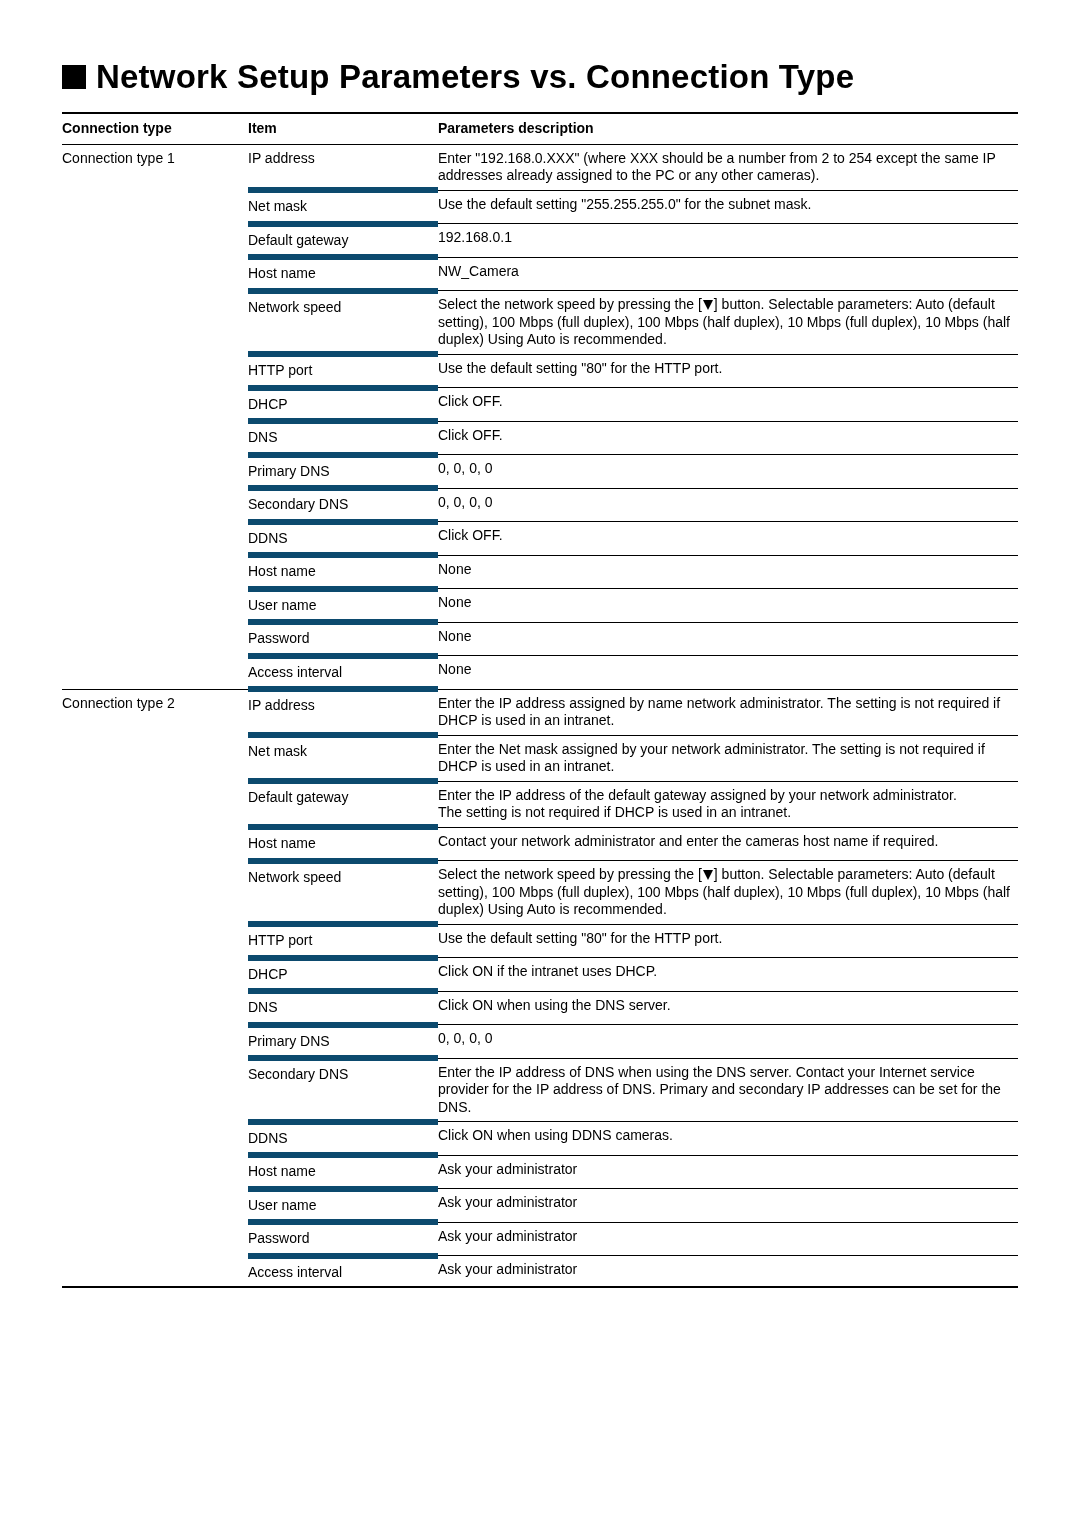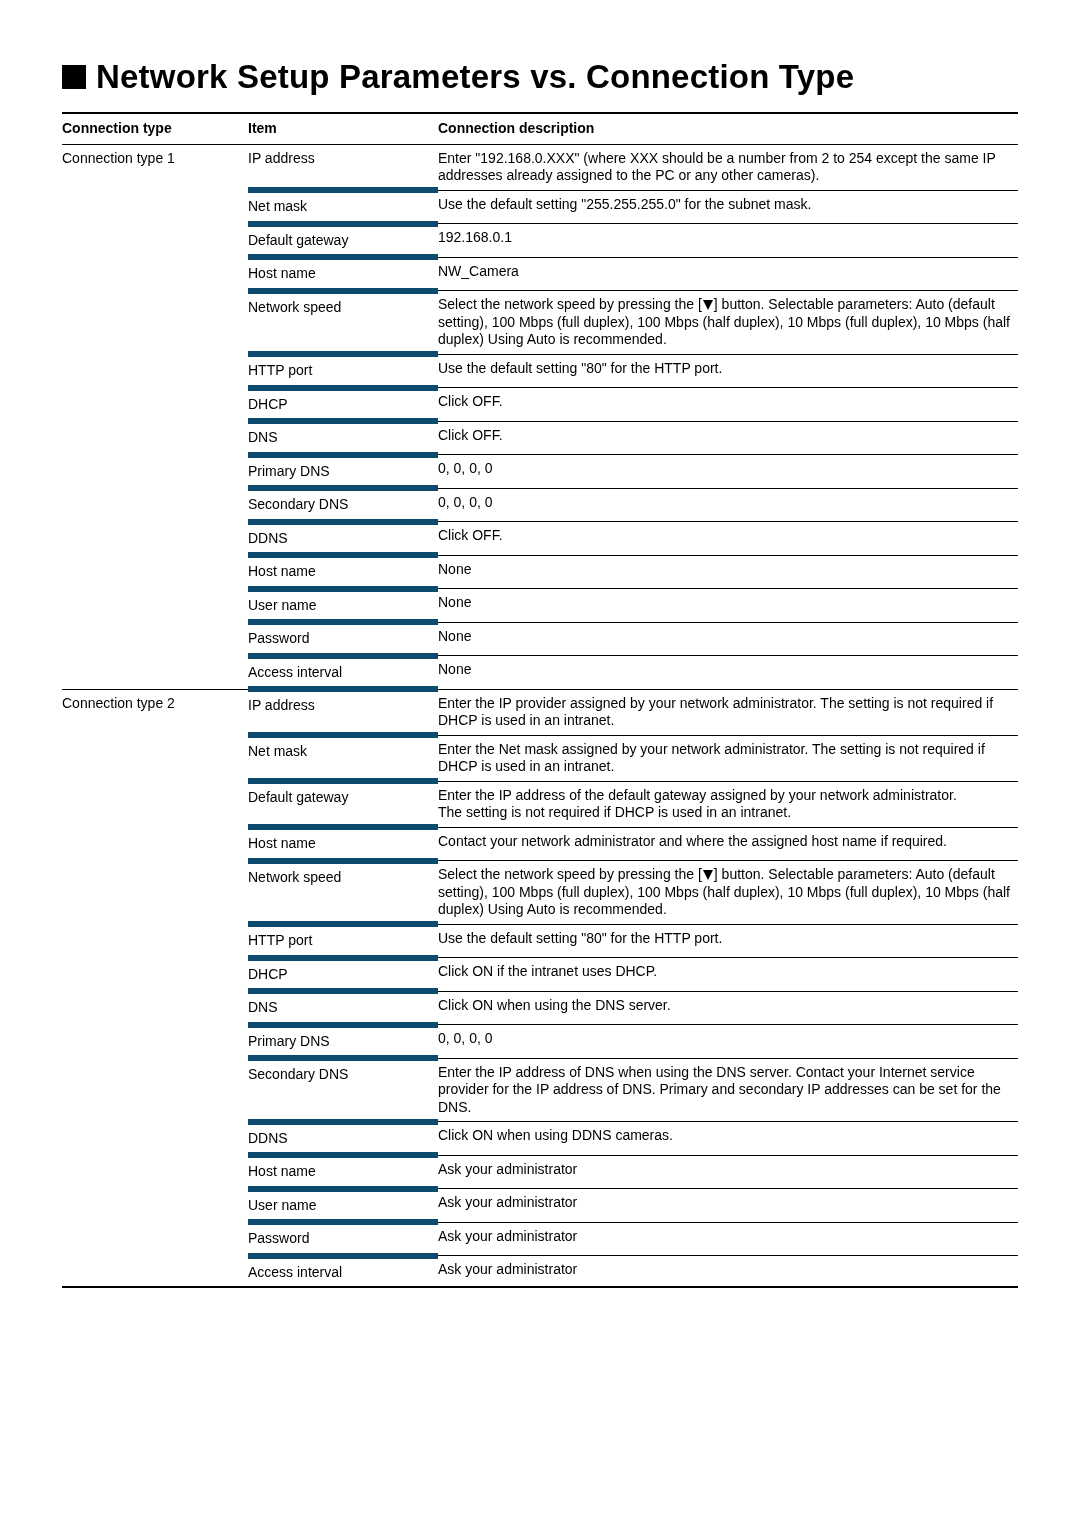"Connection description" th { text: Connection -> Parameters }
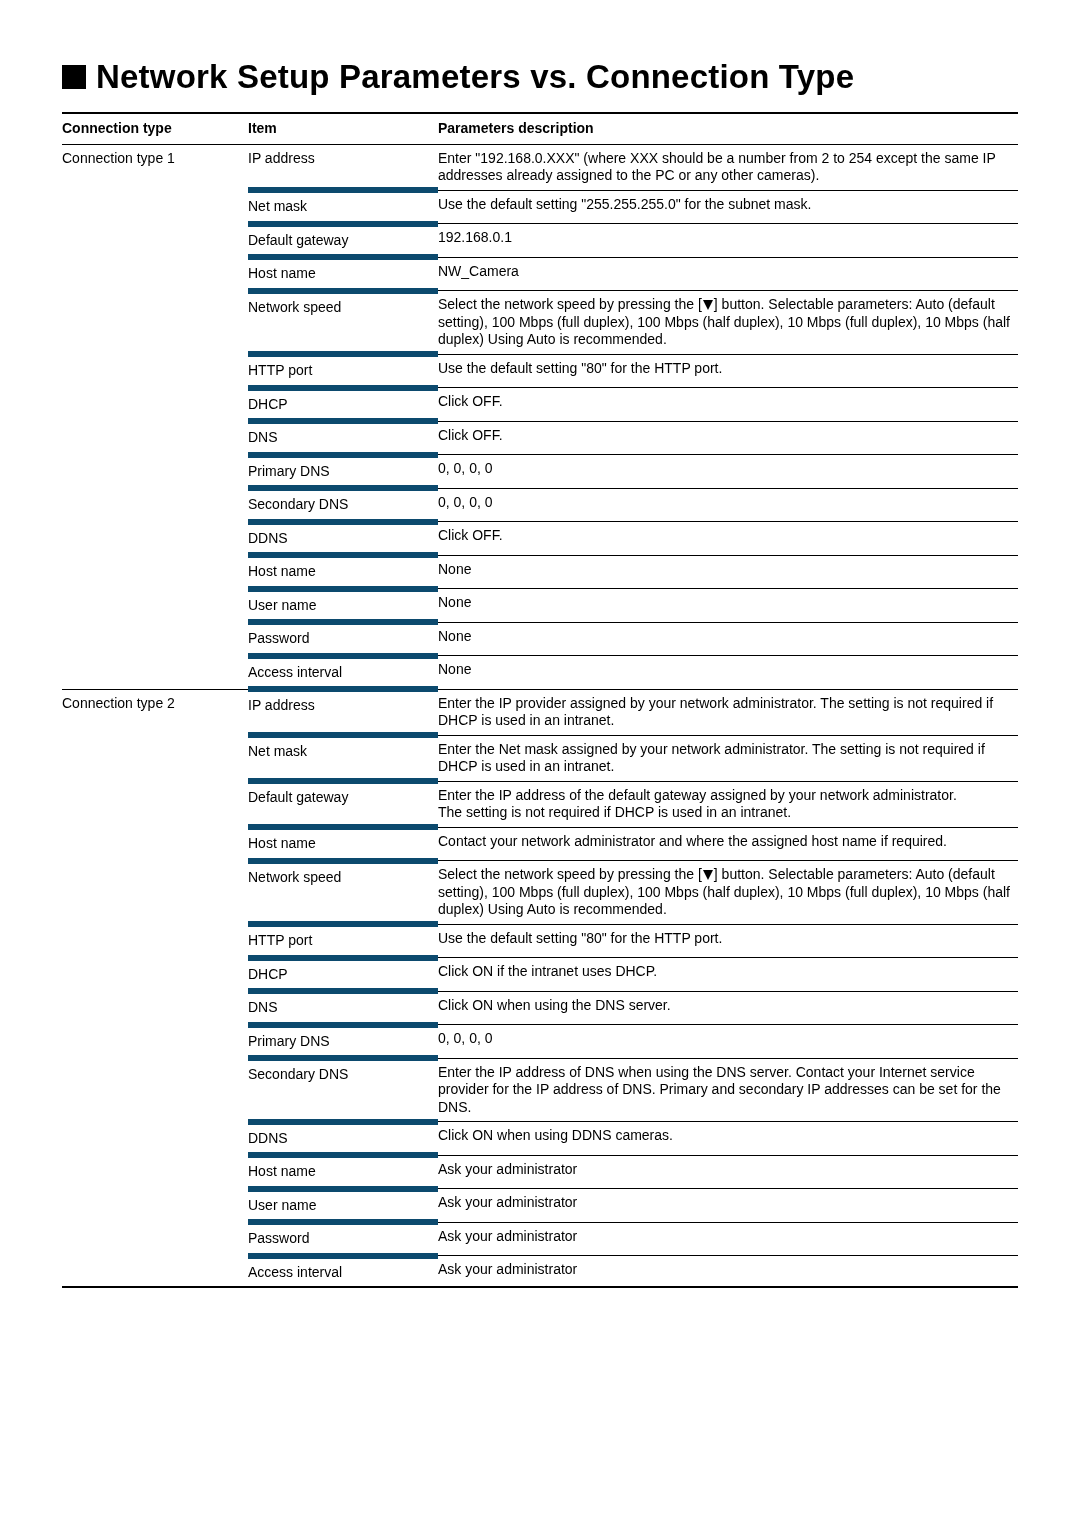"Enter the IP provider assigned" td.col-desc { text: provider assigned by your -> address assigned by name }
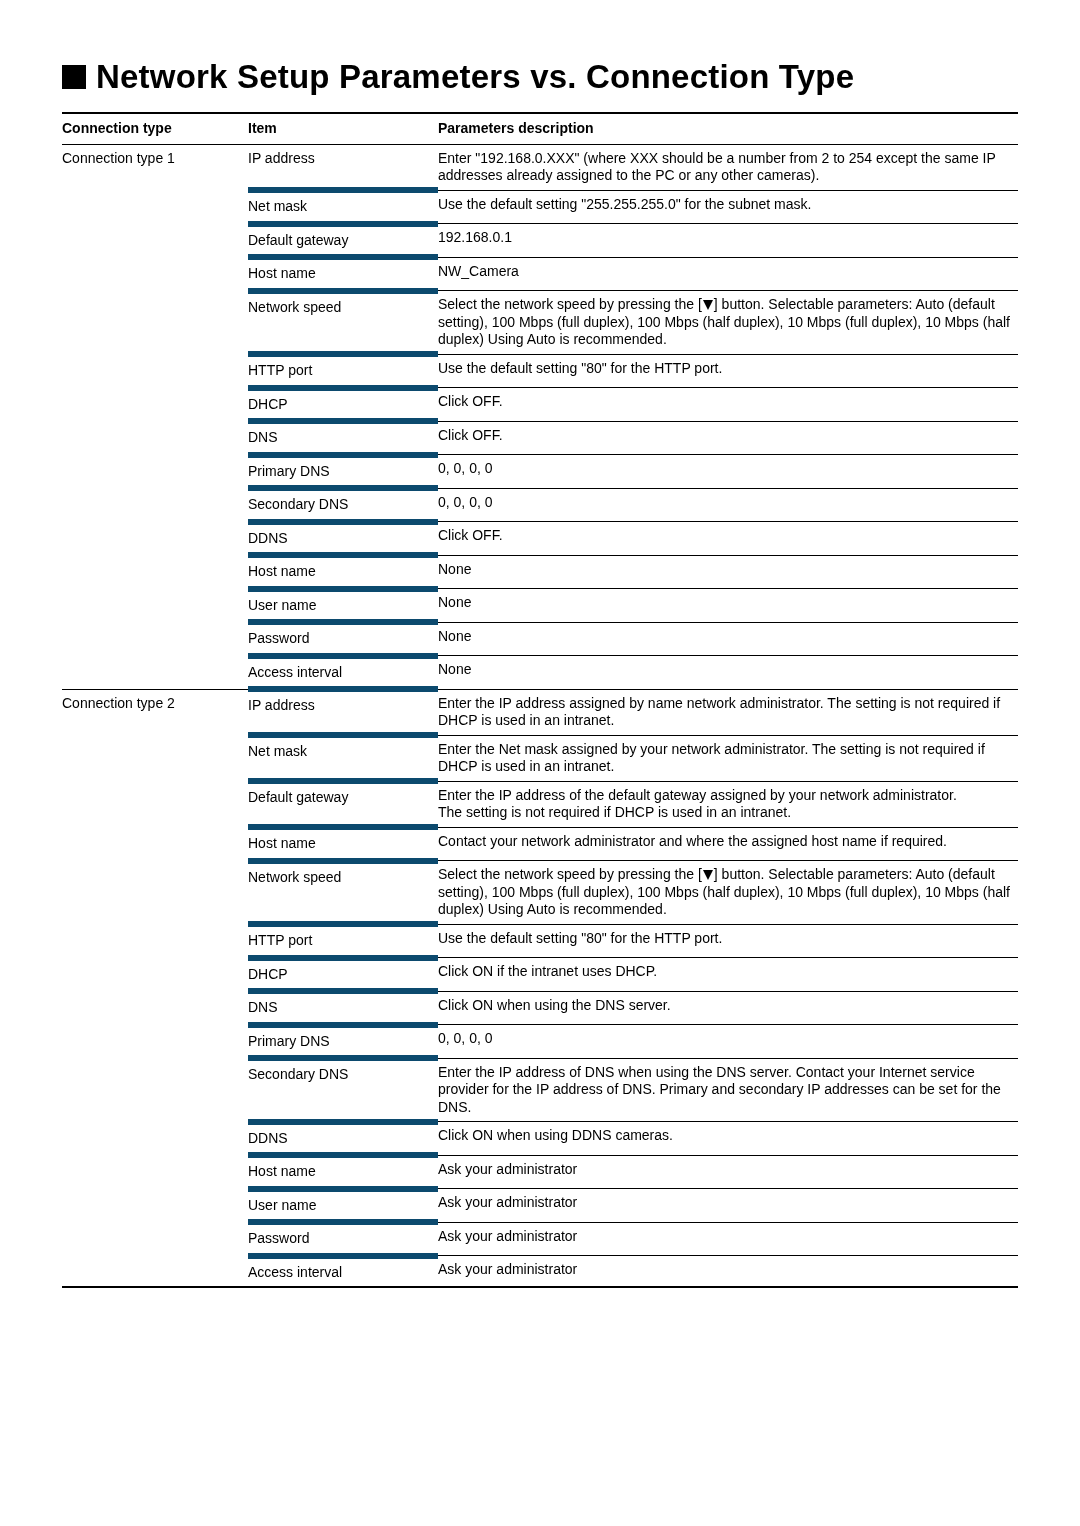"Contact your network administrator and" td.col-desc { text: where the assigned -> enter the cameras }
